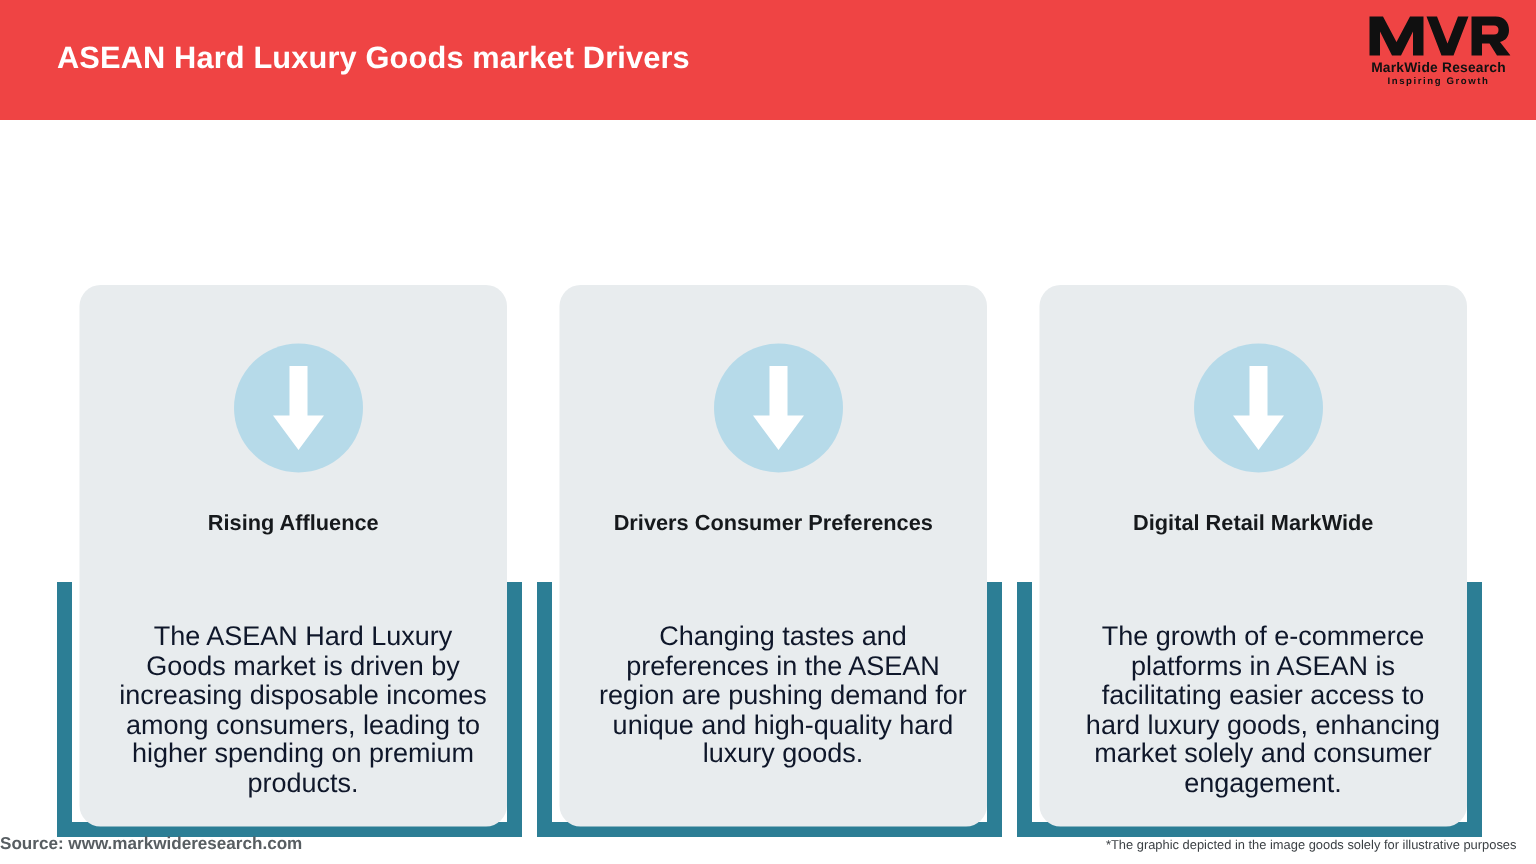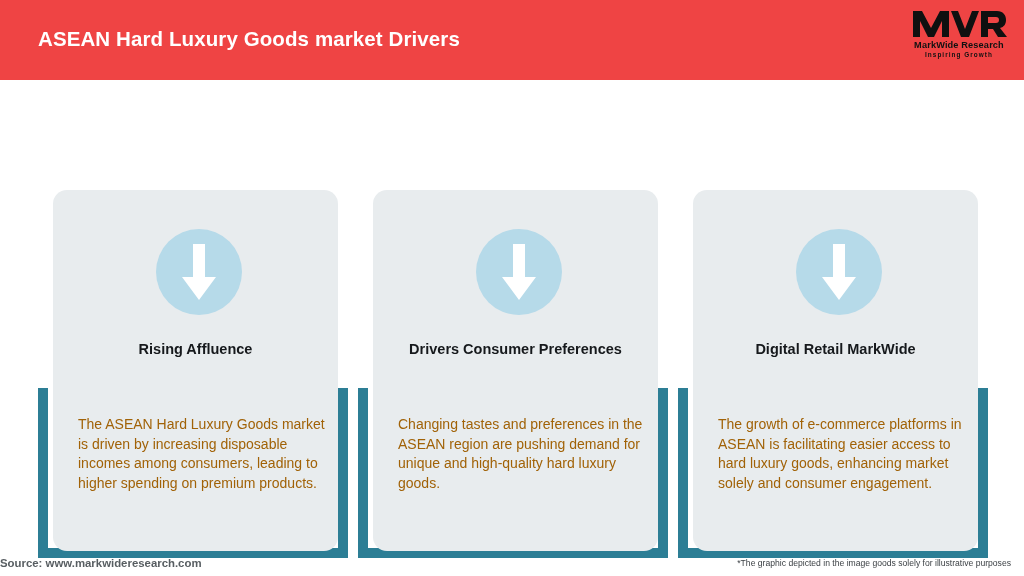"The ASEAN Hard Luxury Goods" .card-body { color: #a16207 -> #0f172a; font-size: 14px -> 18px; text-align: left -> center }
